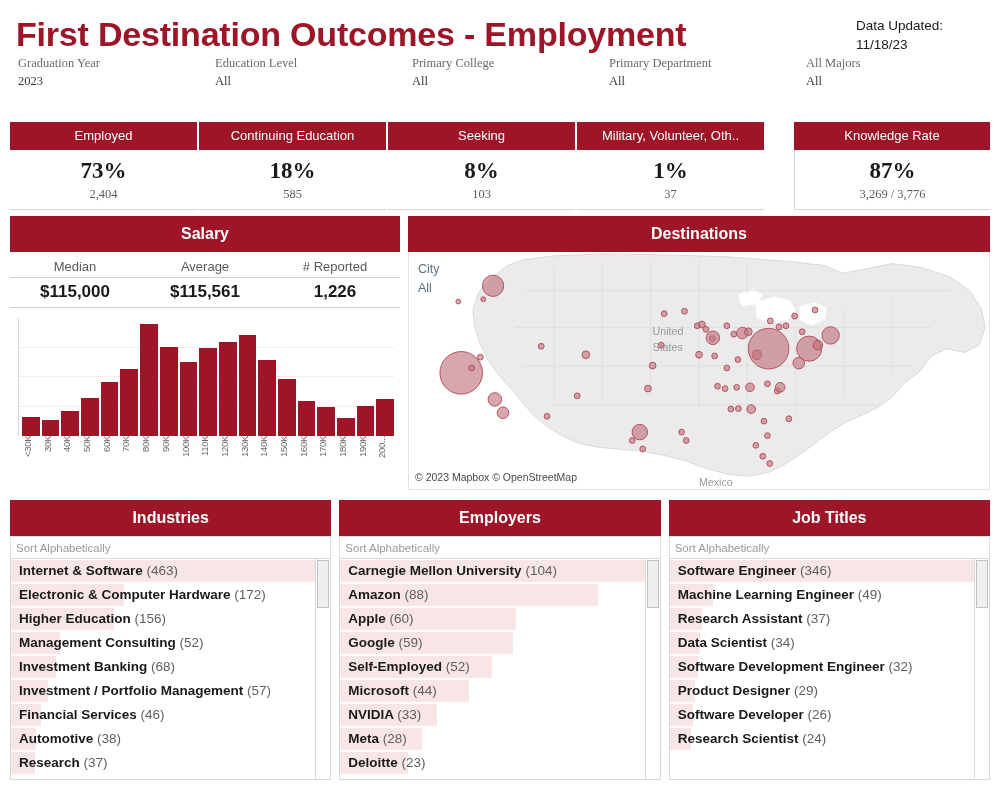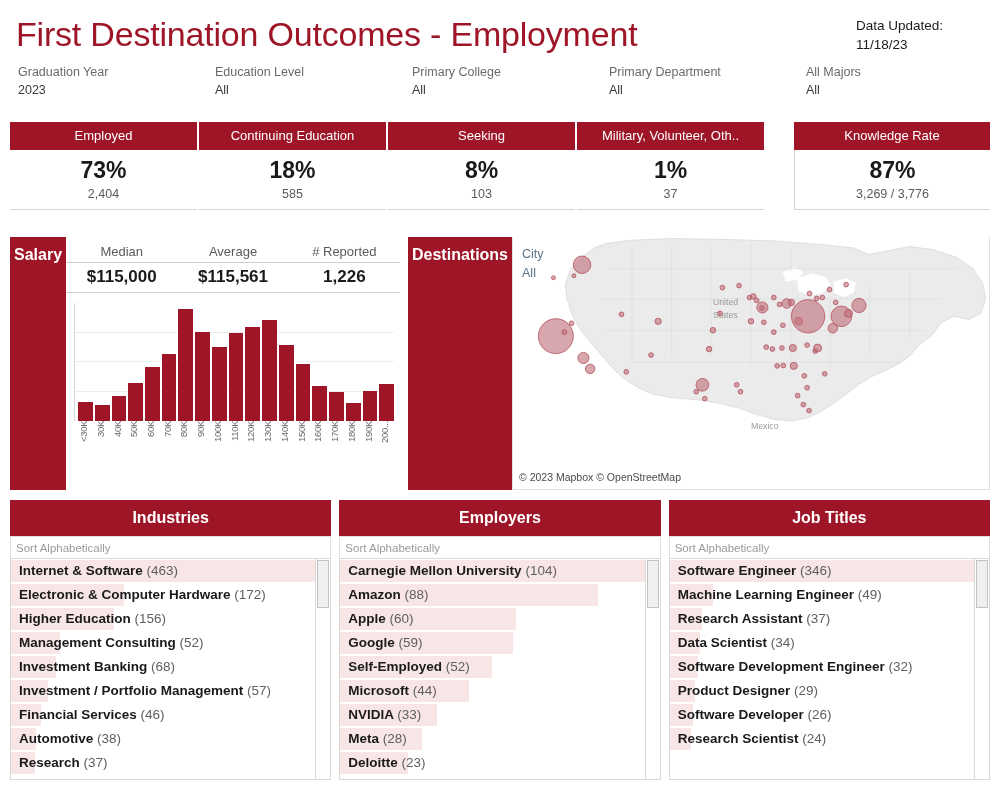"First Destination Outcomes - Employment" .title { font-weight: 400 -> 700 }
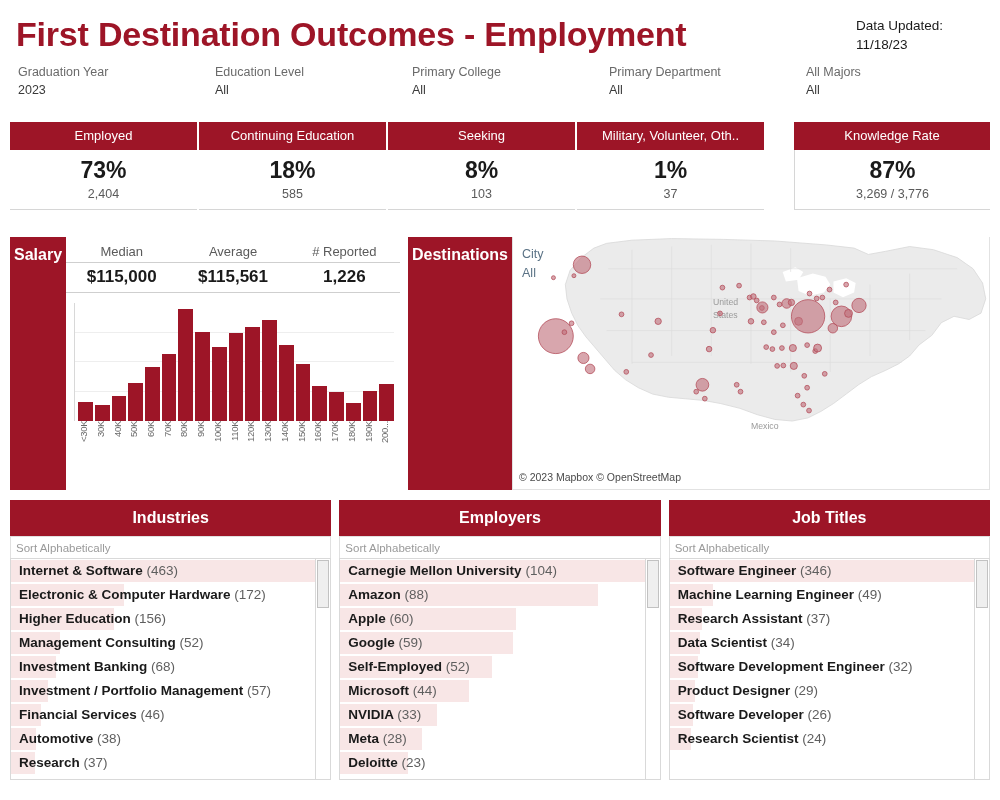"Graduation Year" .filters { font-family: none -> Liberation Serif, serif; margin-top: 9px -> 0 }
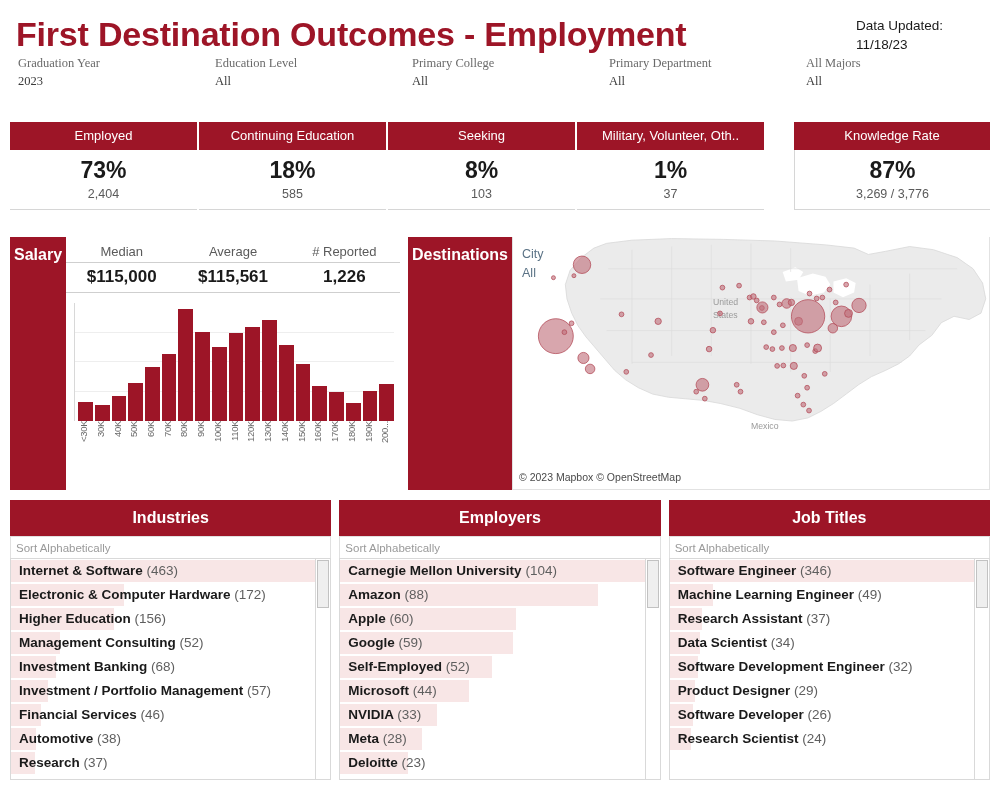"73%" .kpi-body { font-family: none -> Liberation Serif, serif }
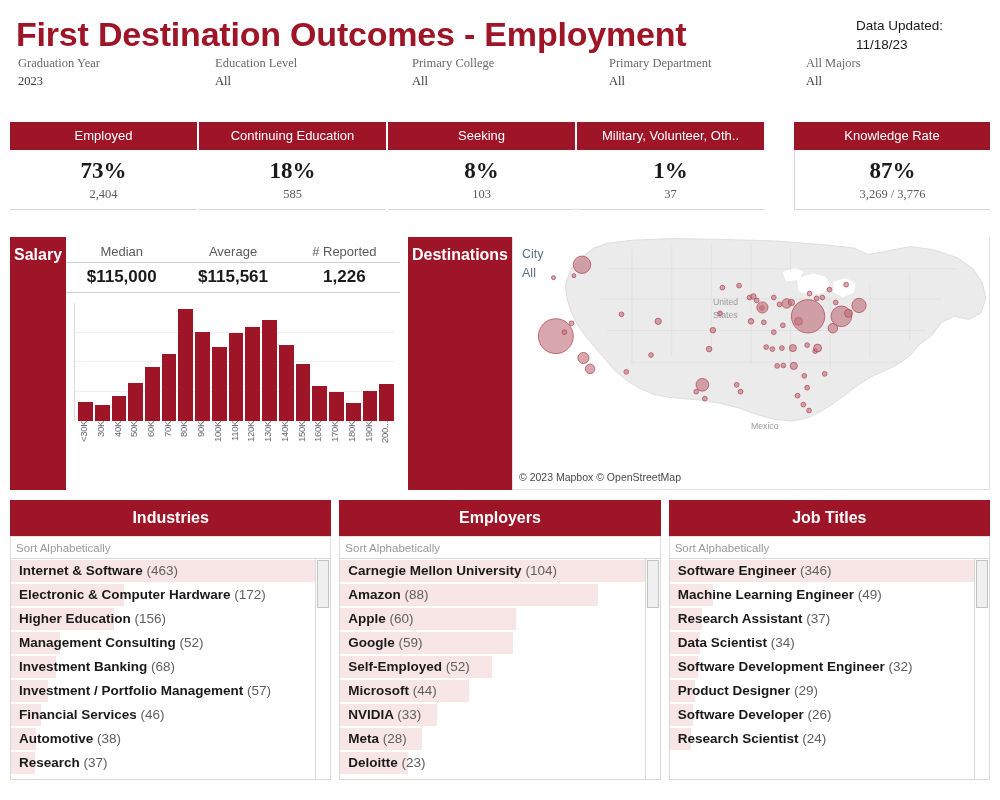"Salary" .panel { flex-direction: row -> column; margin-top: 21px -> none }
